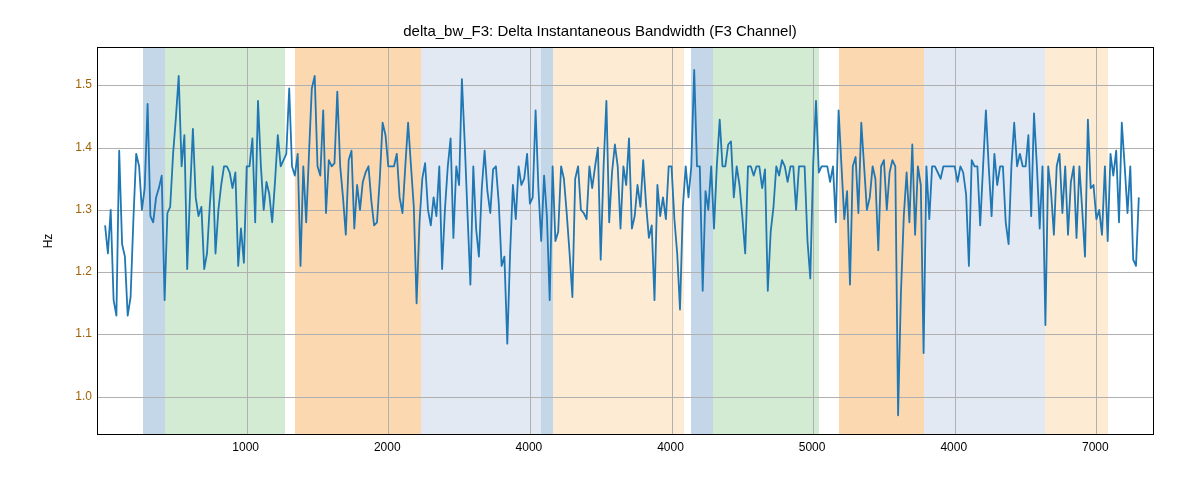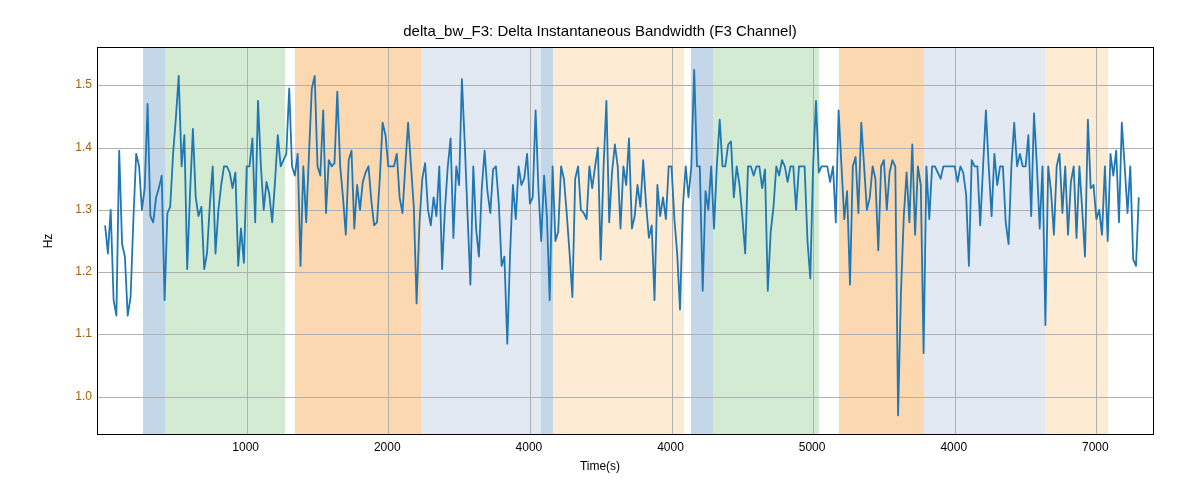"Time(s)" div.xlabel { html: <div>Time(s)</div> -> none }
